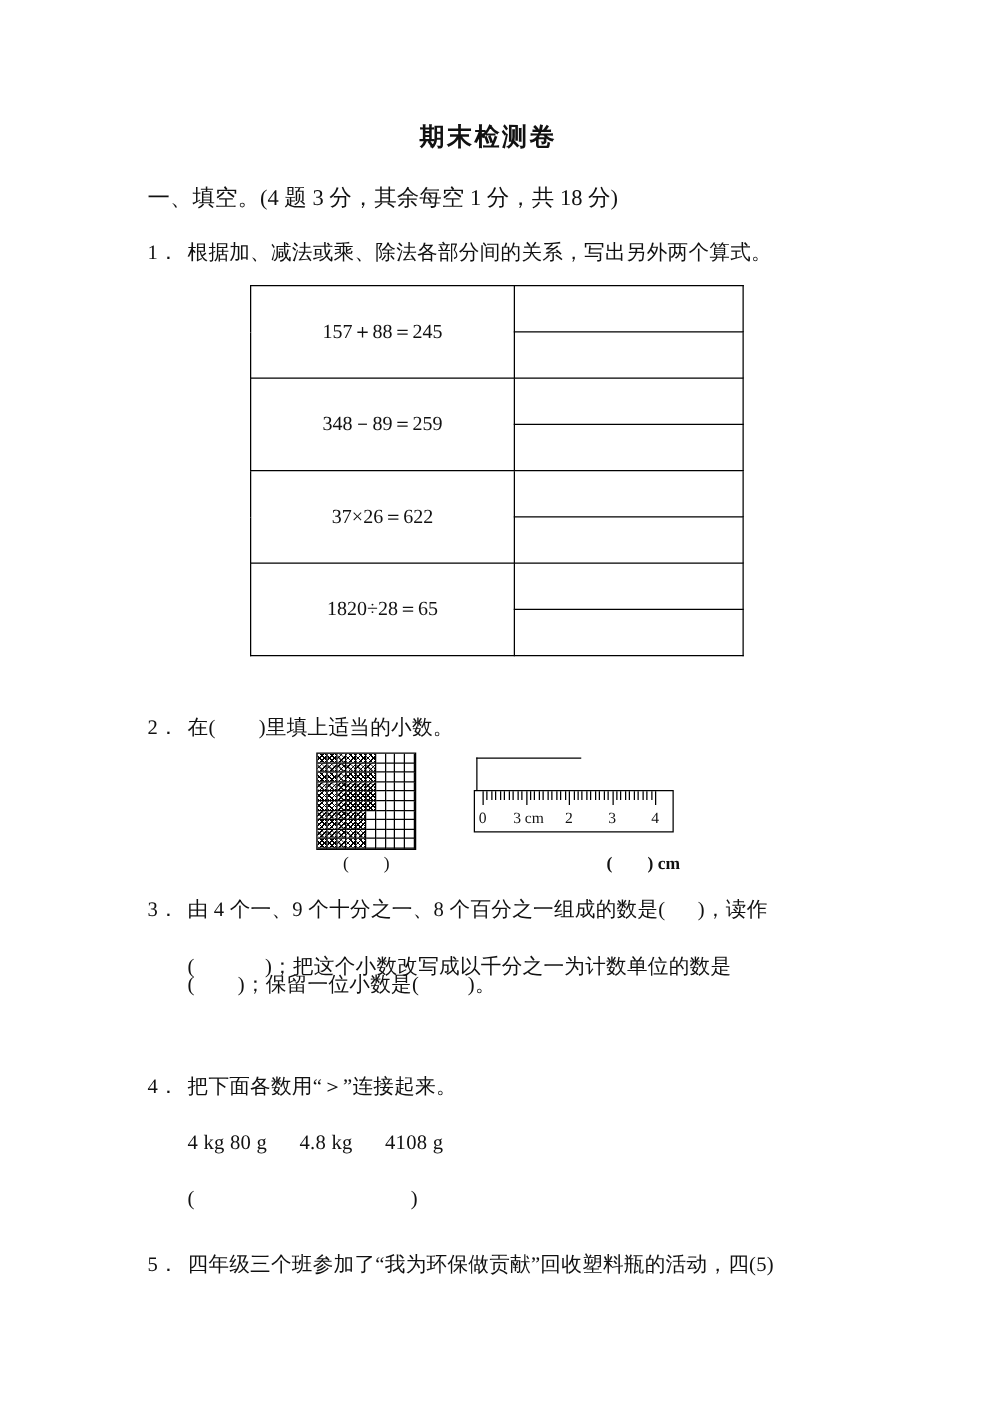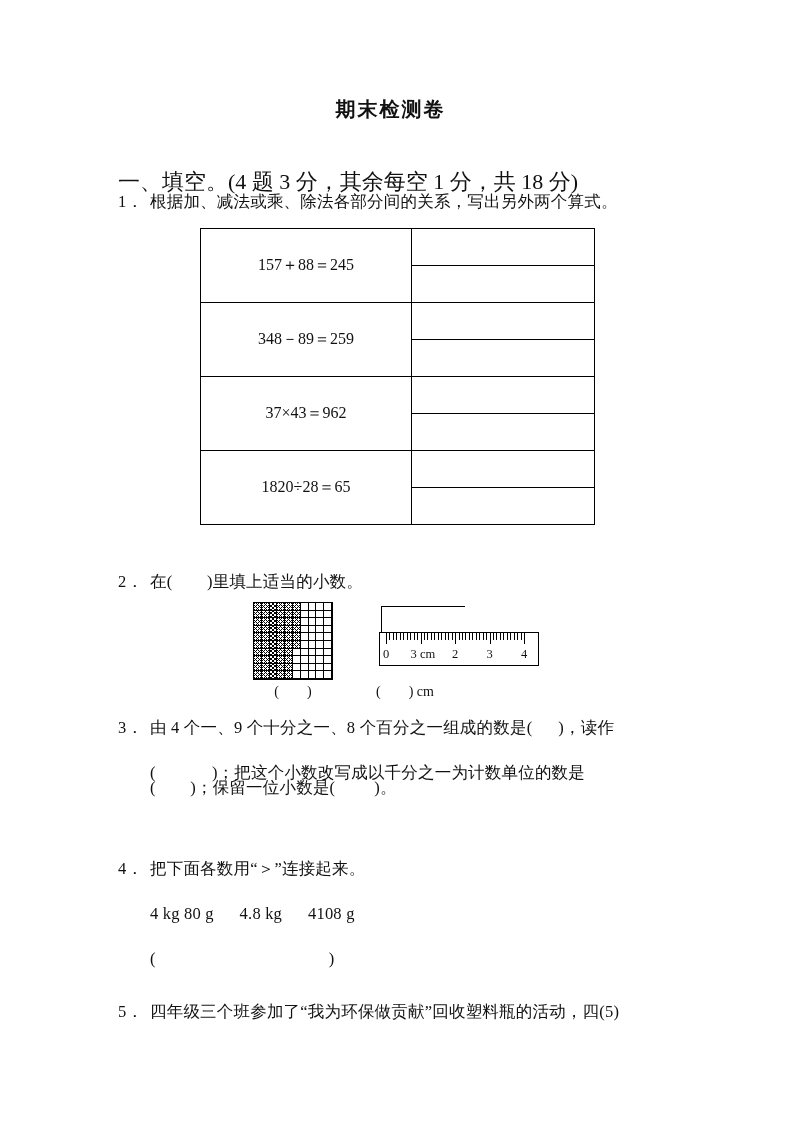"一、填空。(4 题 3 分，其余每空 1" .secthead { font-size: 22px -> 18px; margin-top: 21px -> none }
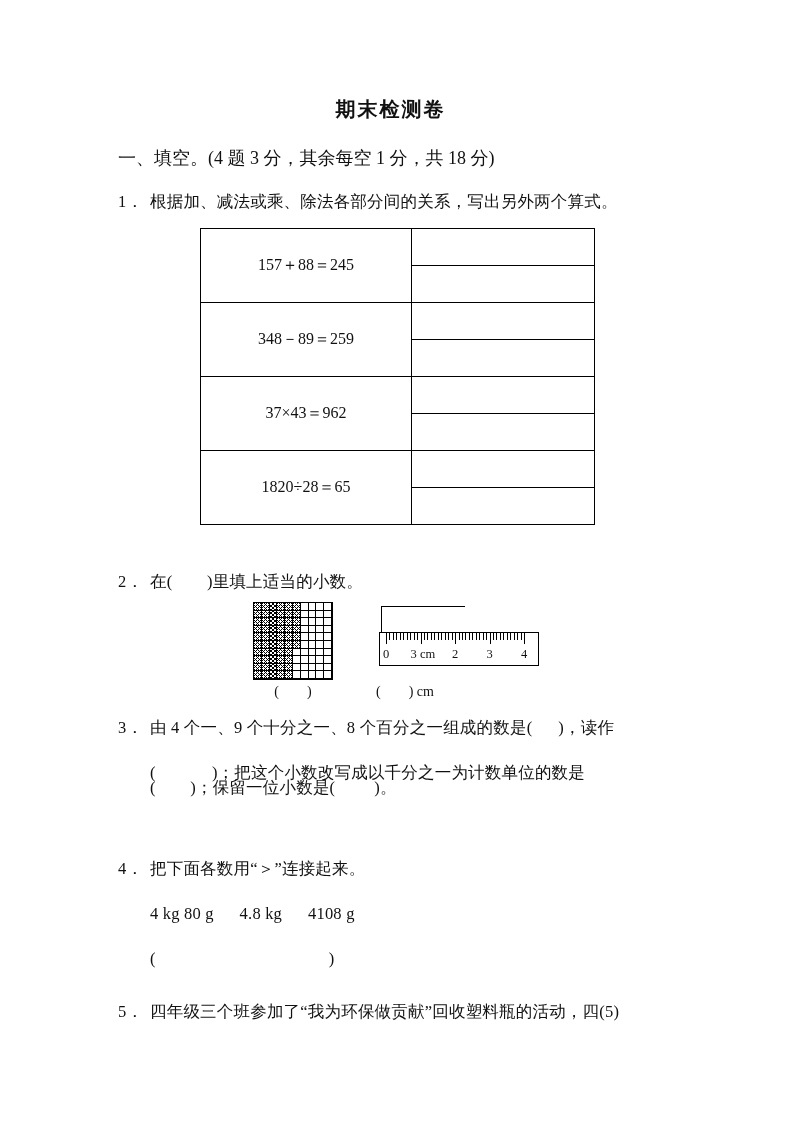"37×43＝962" td.eq { text: 43＝962 -> 26＝622 }
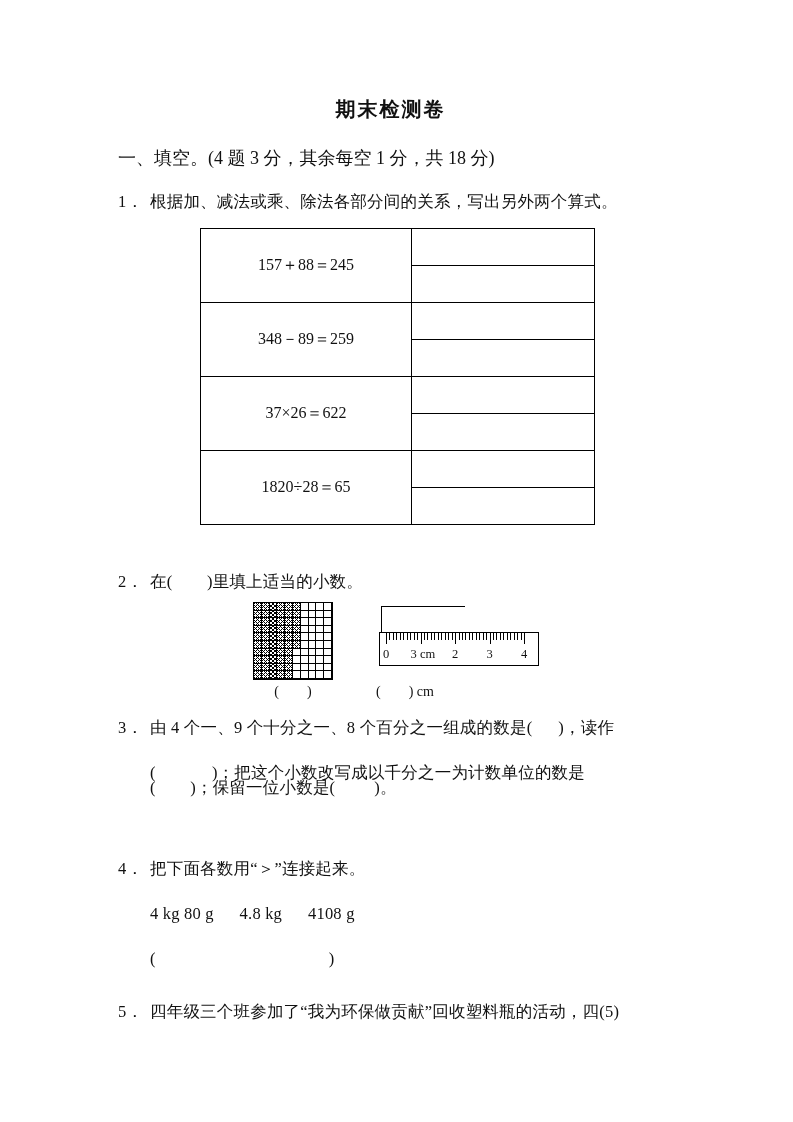"( ) cm" .ruler-caption { font-weight: none -> bold; text-align: left -> right }
